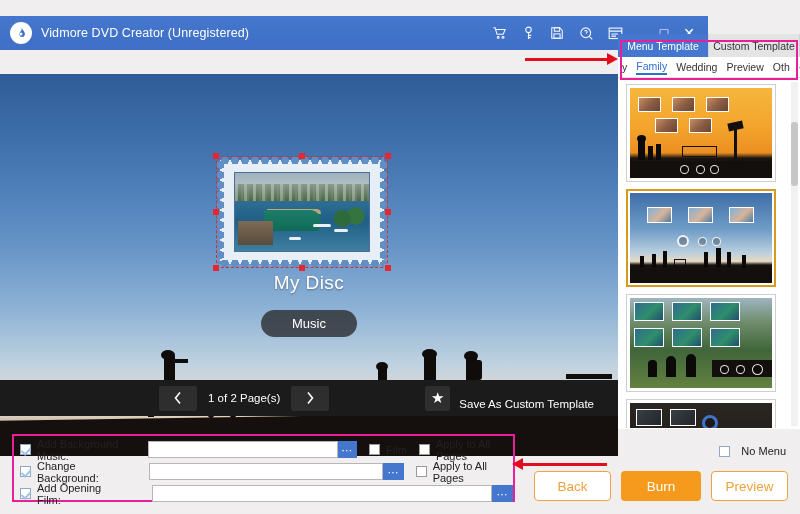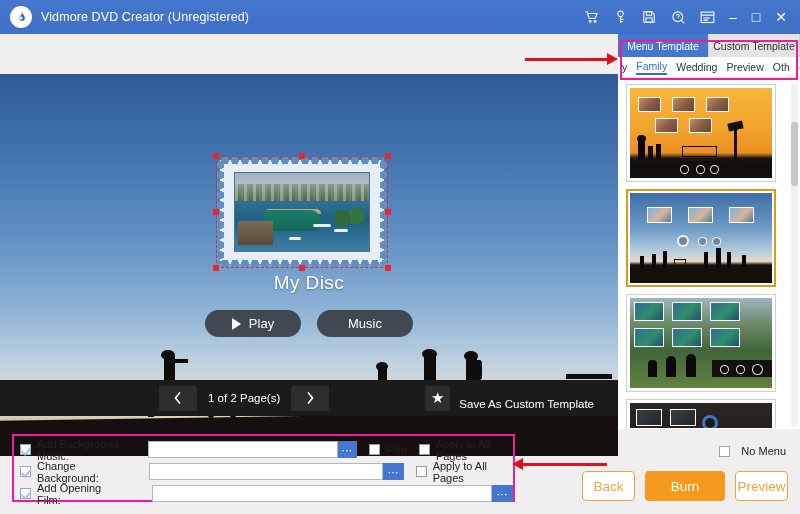"Vidmore DVD Creator (Unregistered)" .titlebar { top: 0 -> 16px; width: 800px -> 708px }
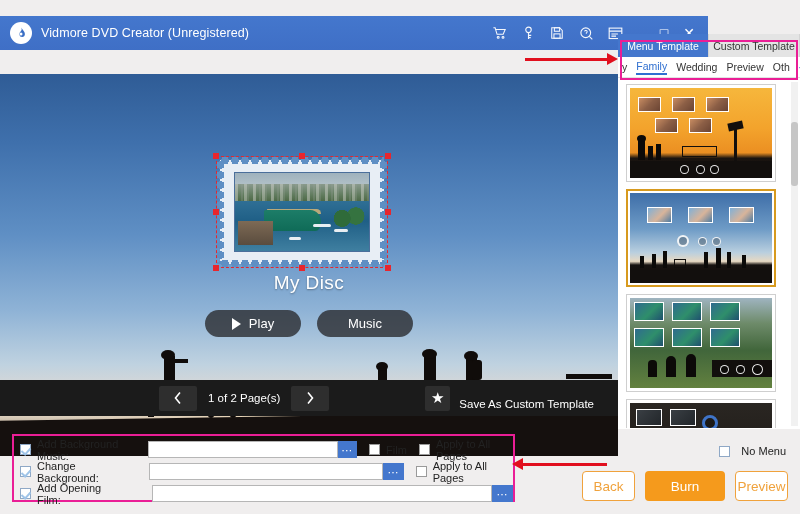"Play" div.pill { html: <div> <span></span> <span>Play</span> </div> -> none }
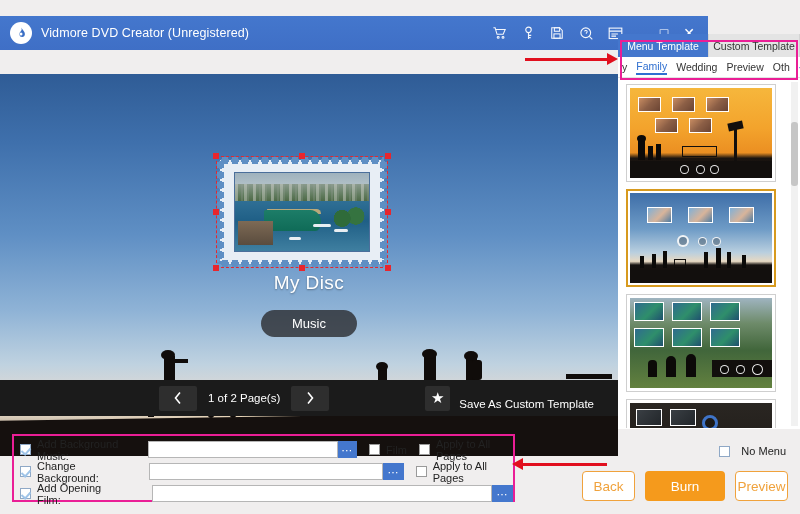"Back" .btn { width: 53px -> 77px }
